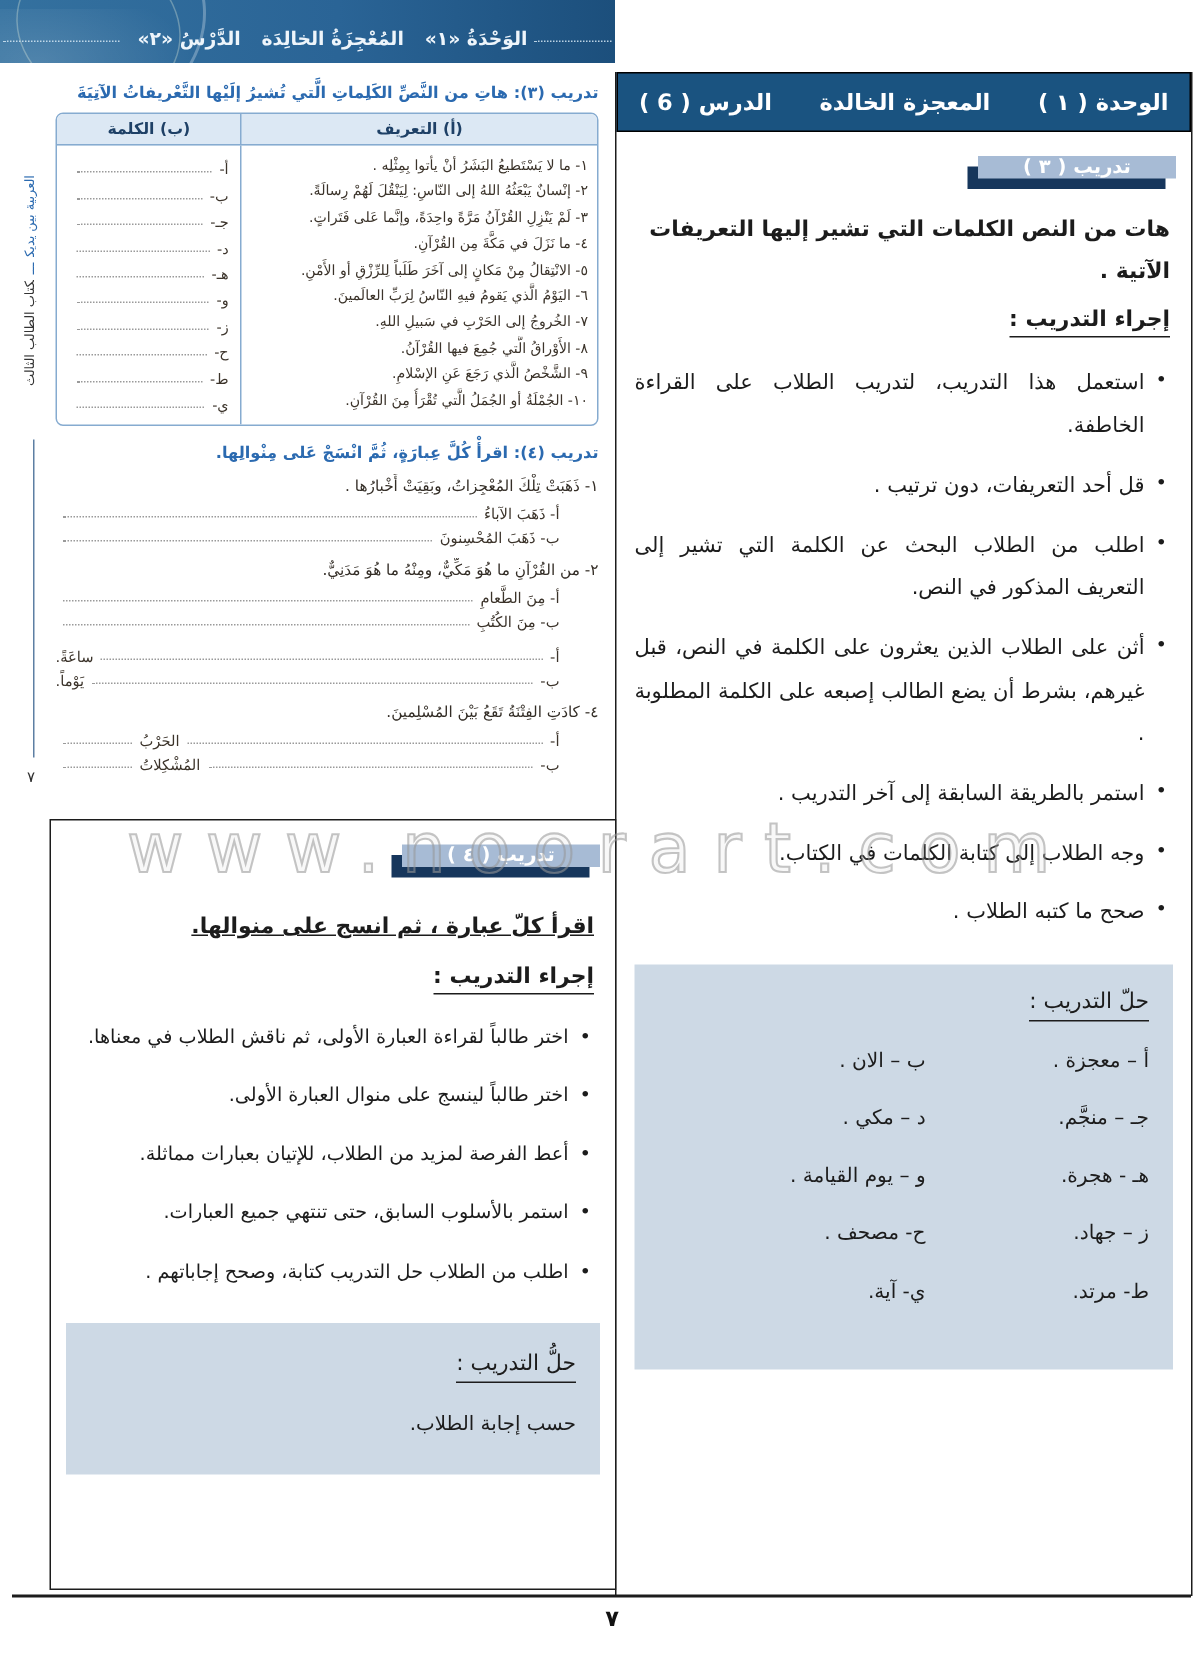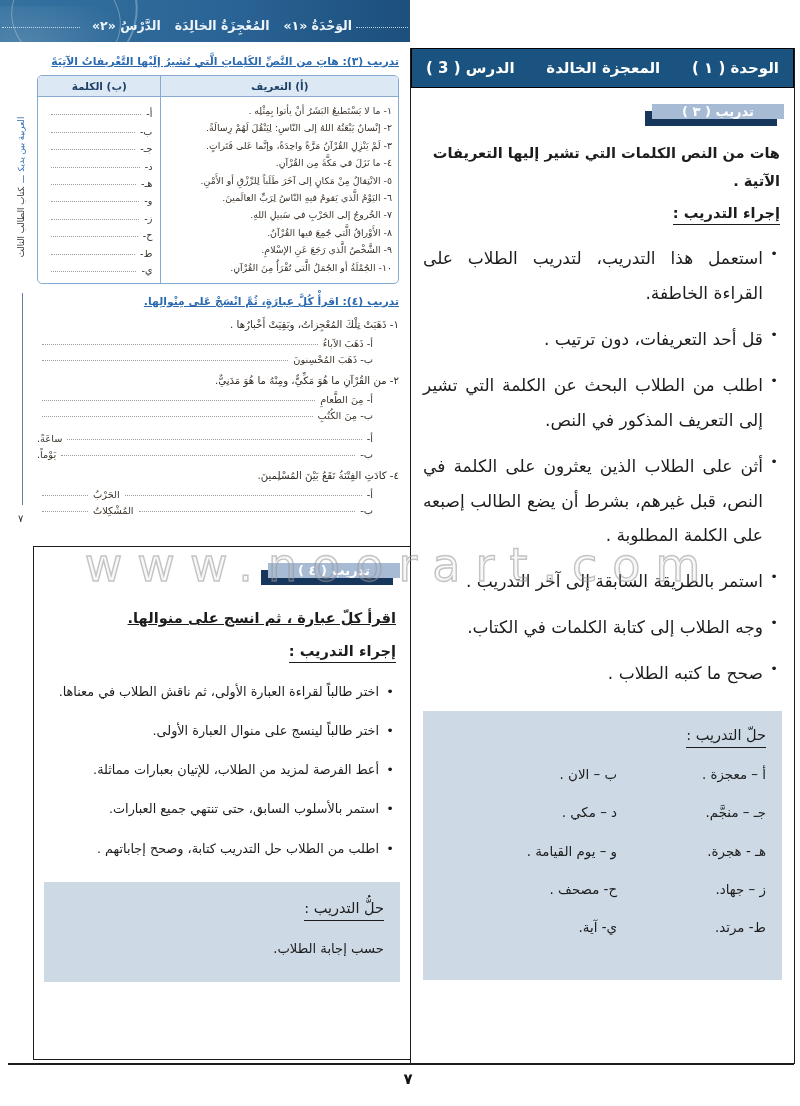"تدريب (٣): هاتِ من النَّصِّ" .mini-title { text-decoration: underline -> none }
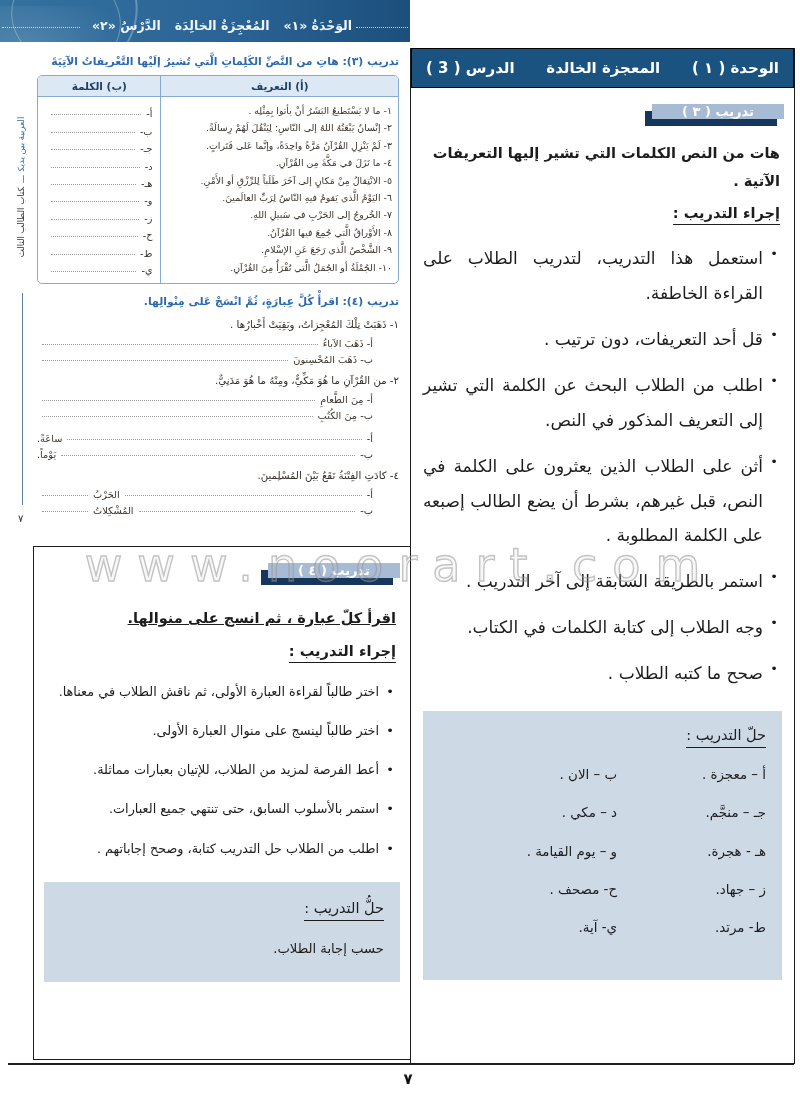"الدرس ( 3 )" span { text: 3 -> 6 }
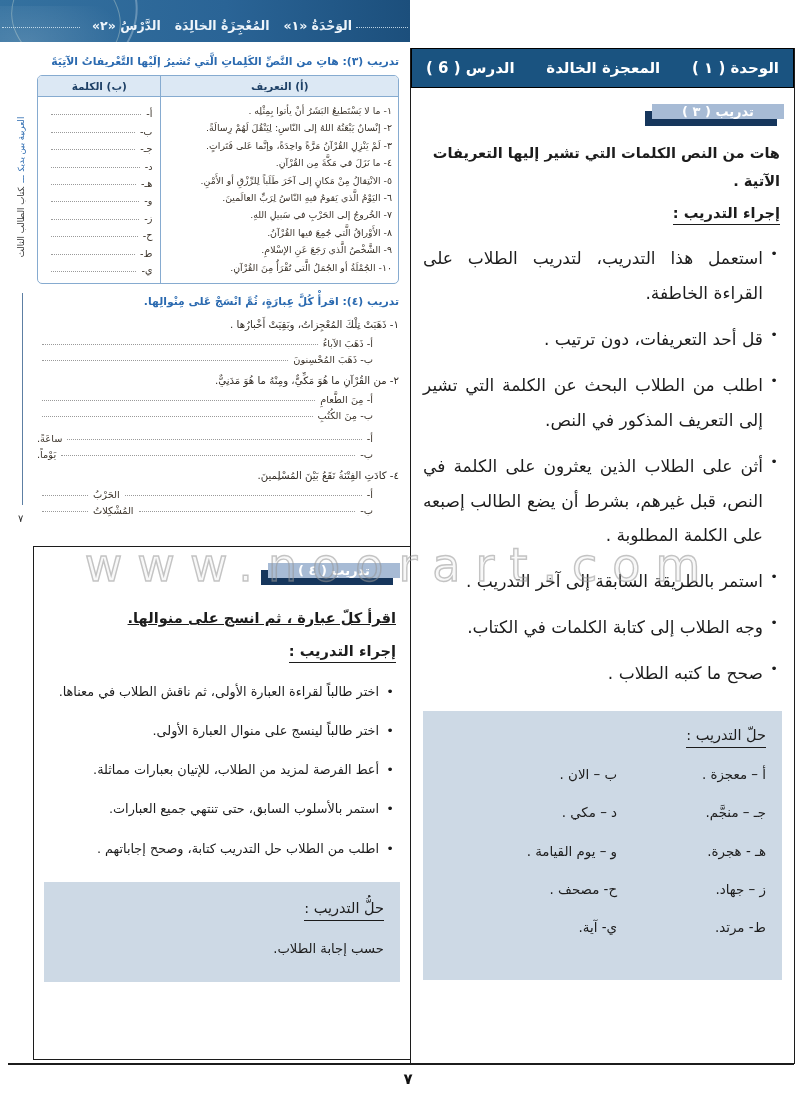"استعمل هذا التدريب، لتدريب الطلاب" ul.bullets li { font-size: 17px -> 14px }
